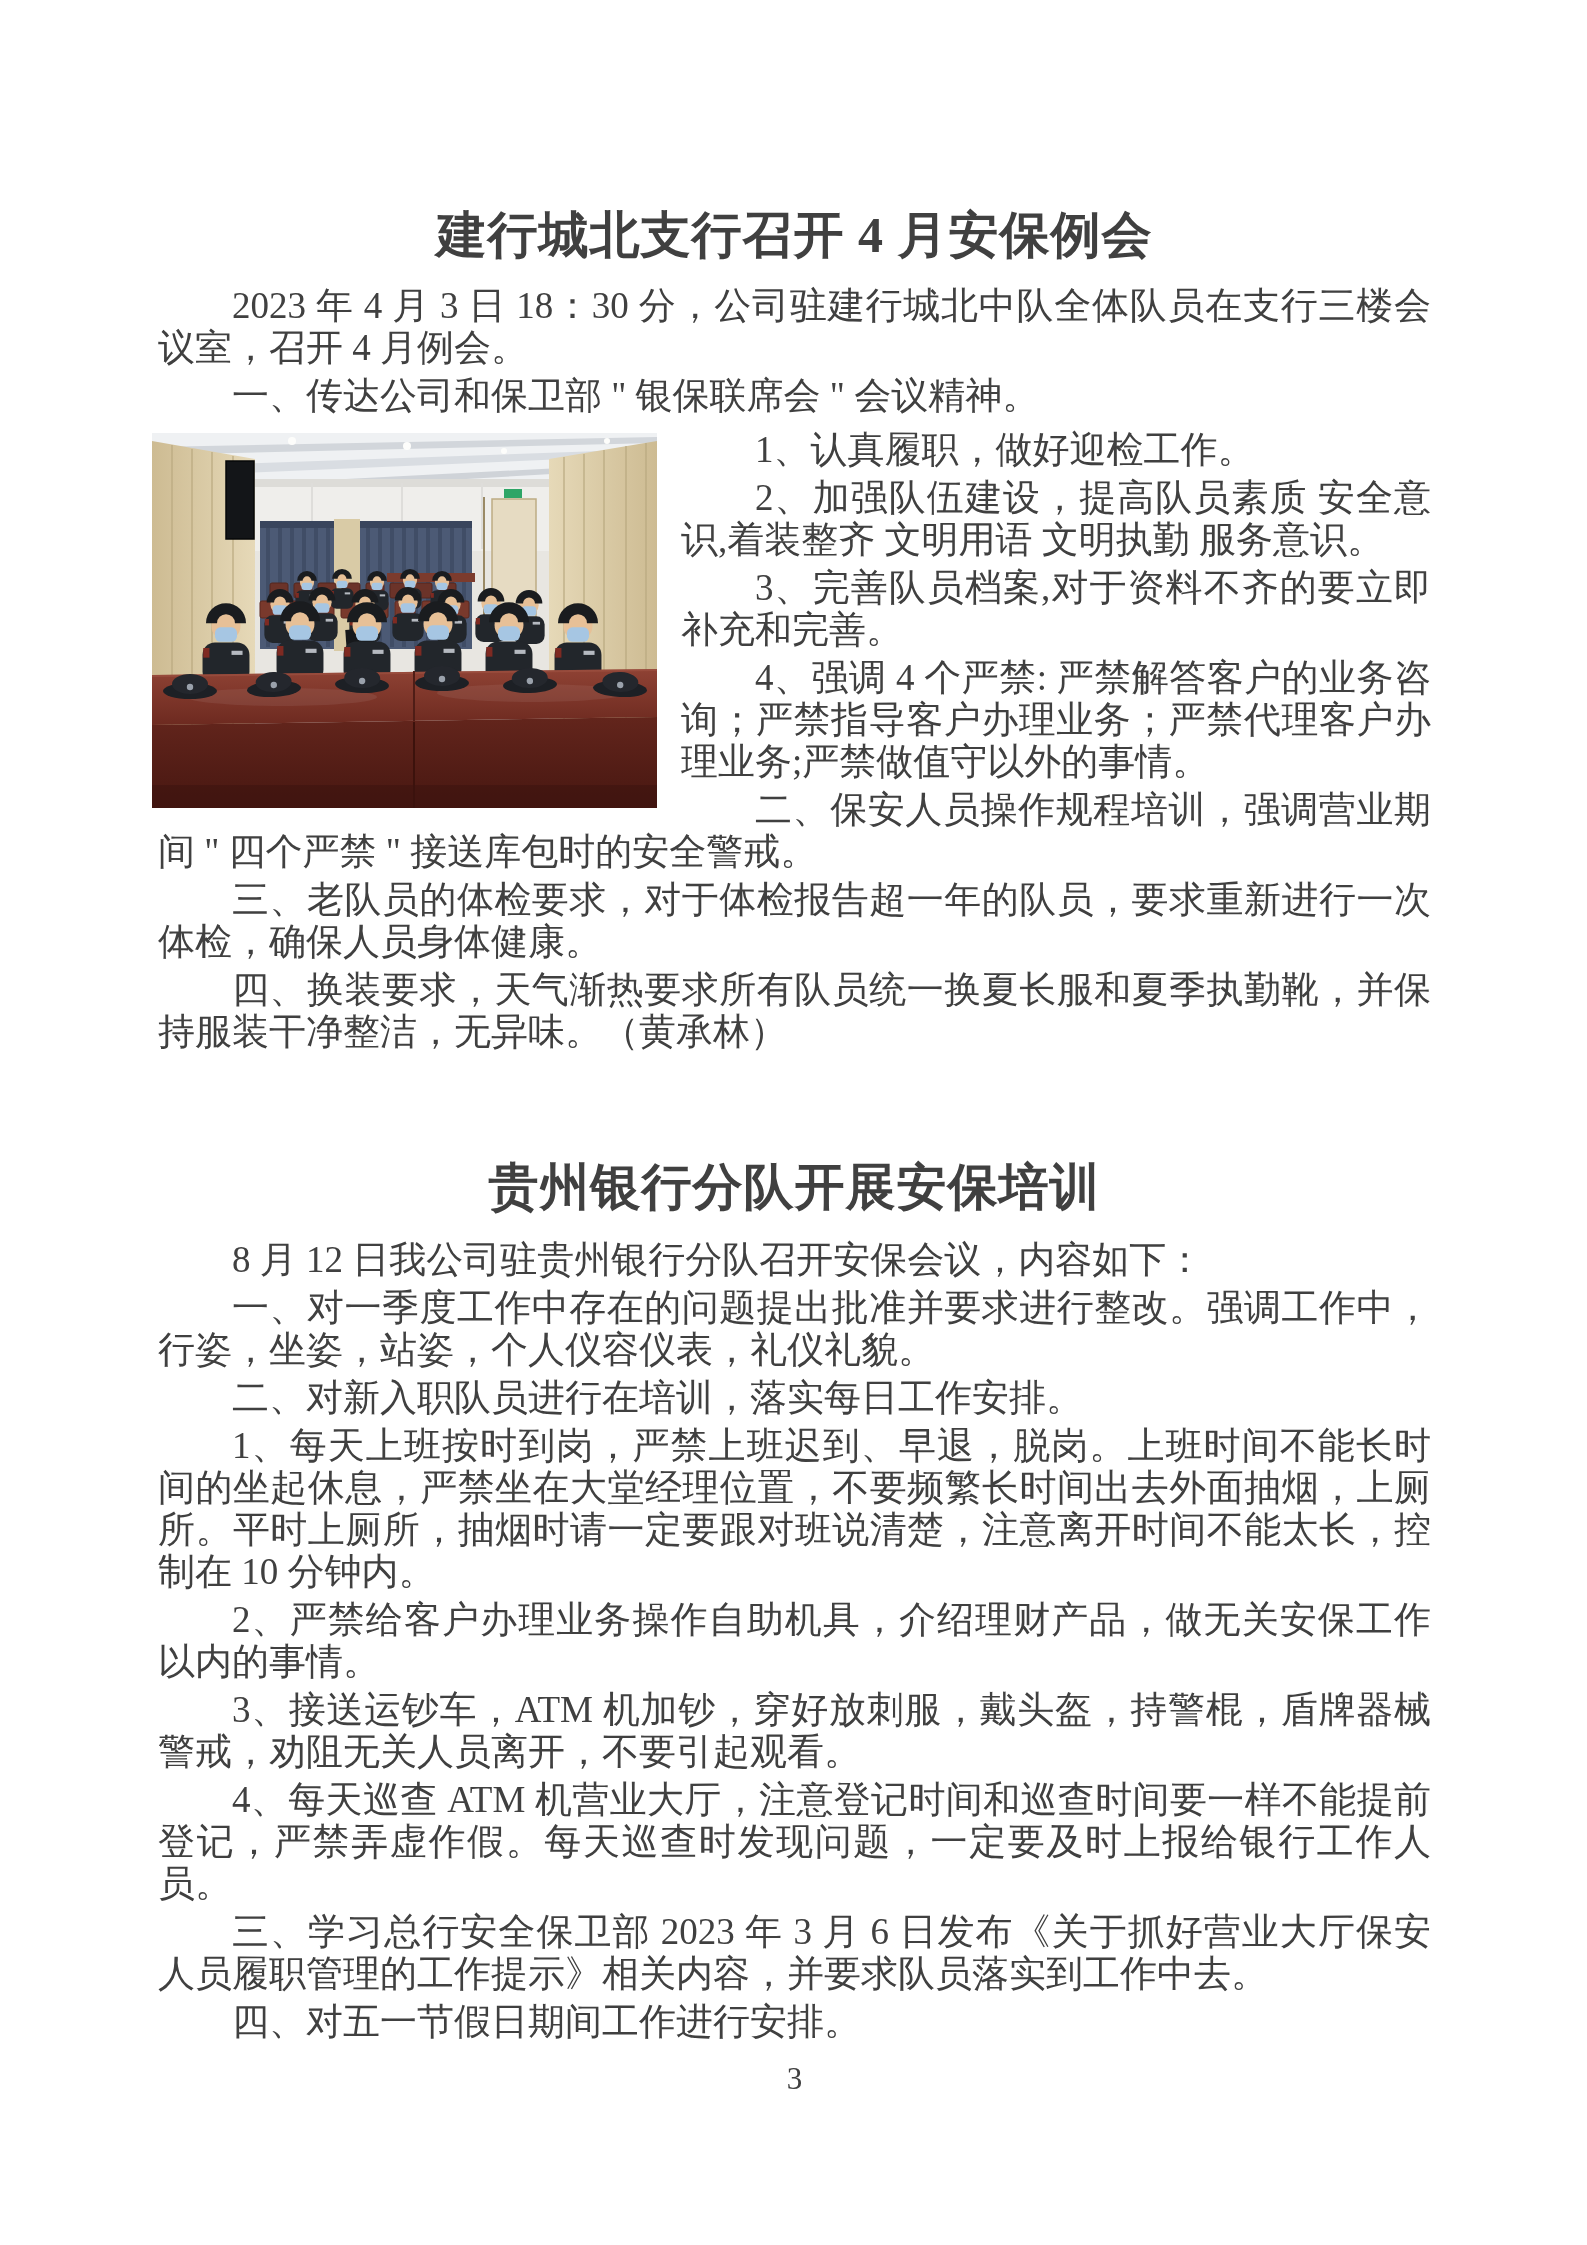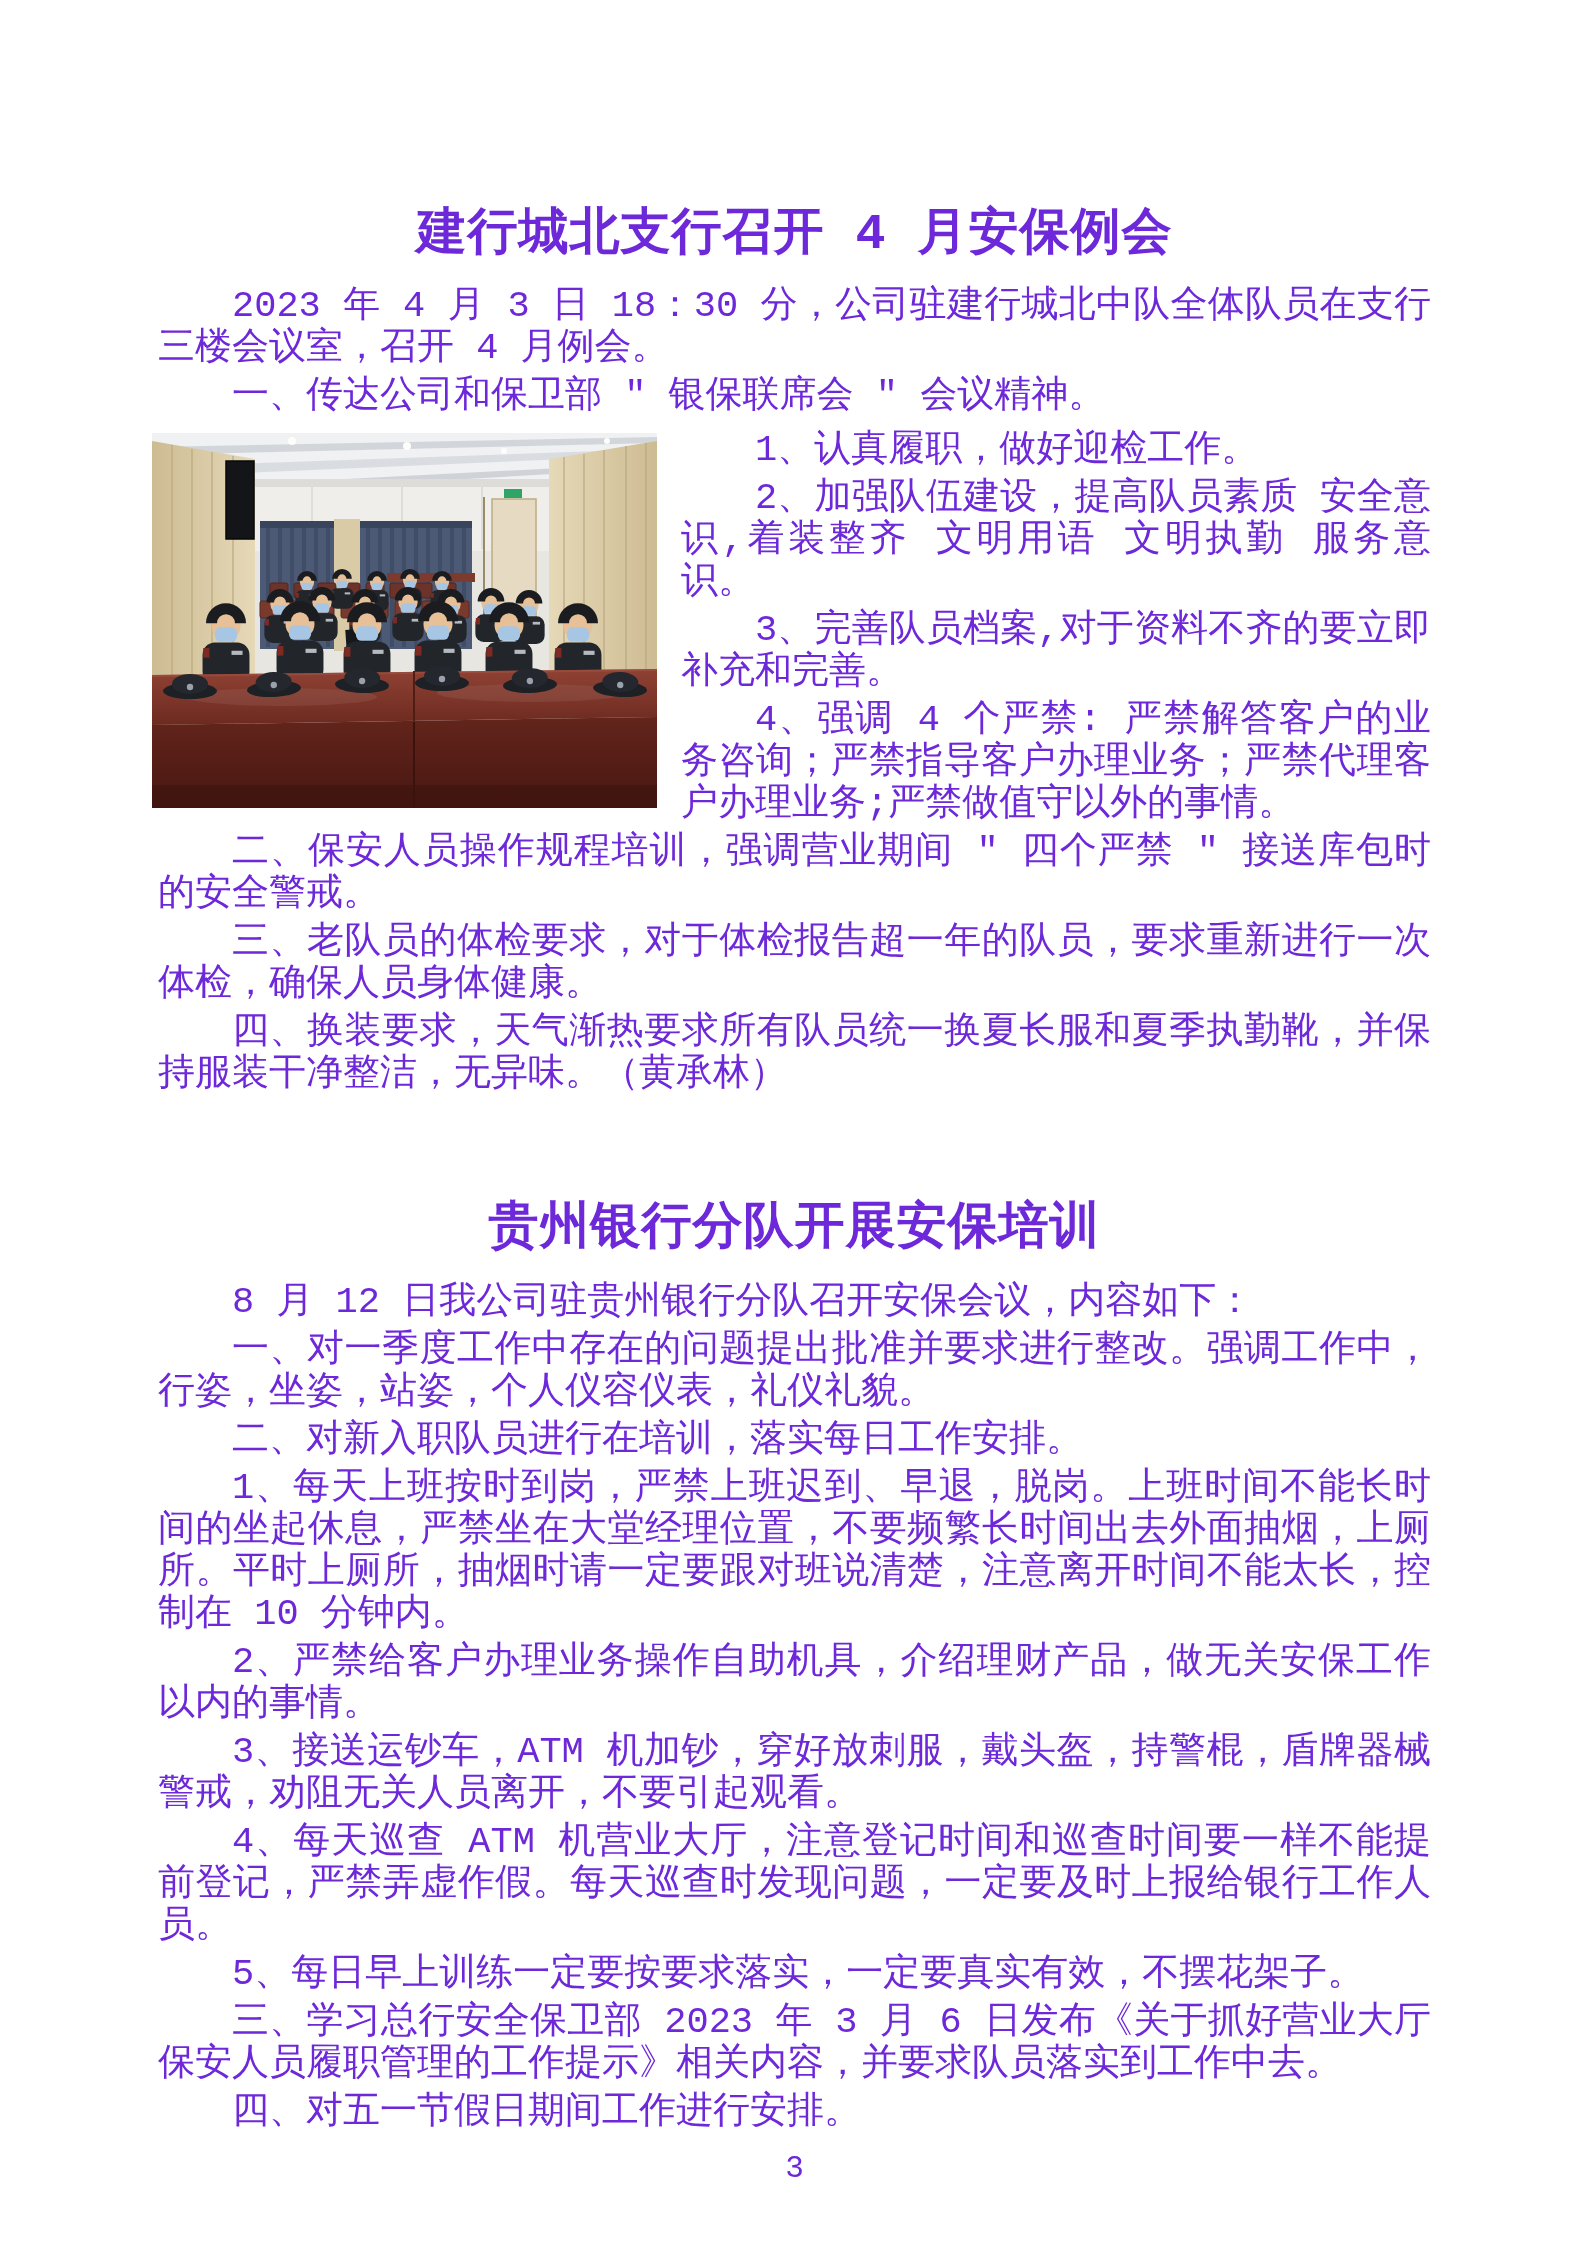"建行城北支行召开 4 月安保例会" .page { color: #6d28d9 -> #404040; font-family: Liberation Mono, monospace -> Liberation Serif, serif }
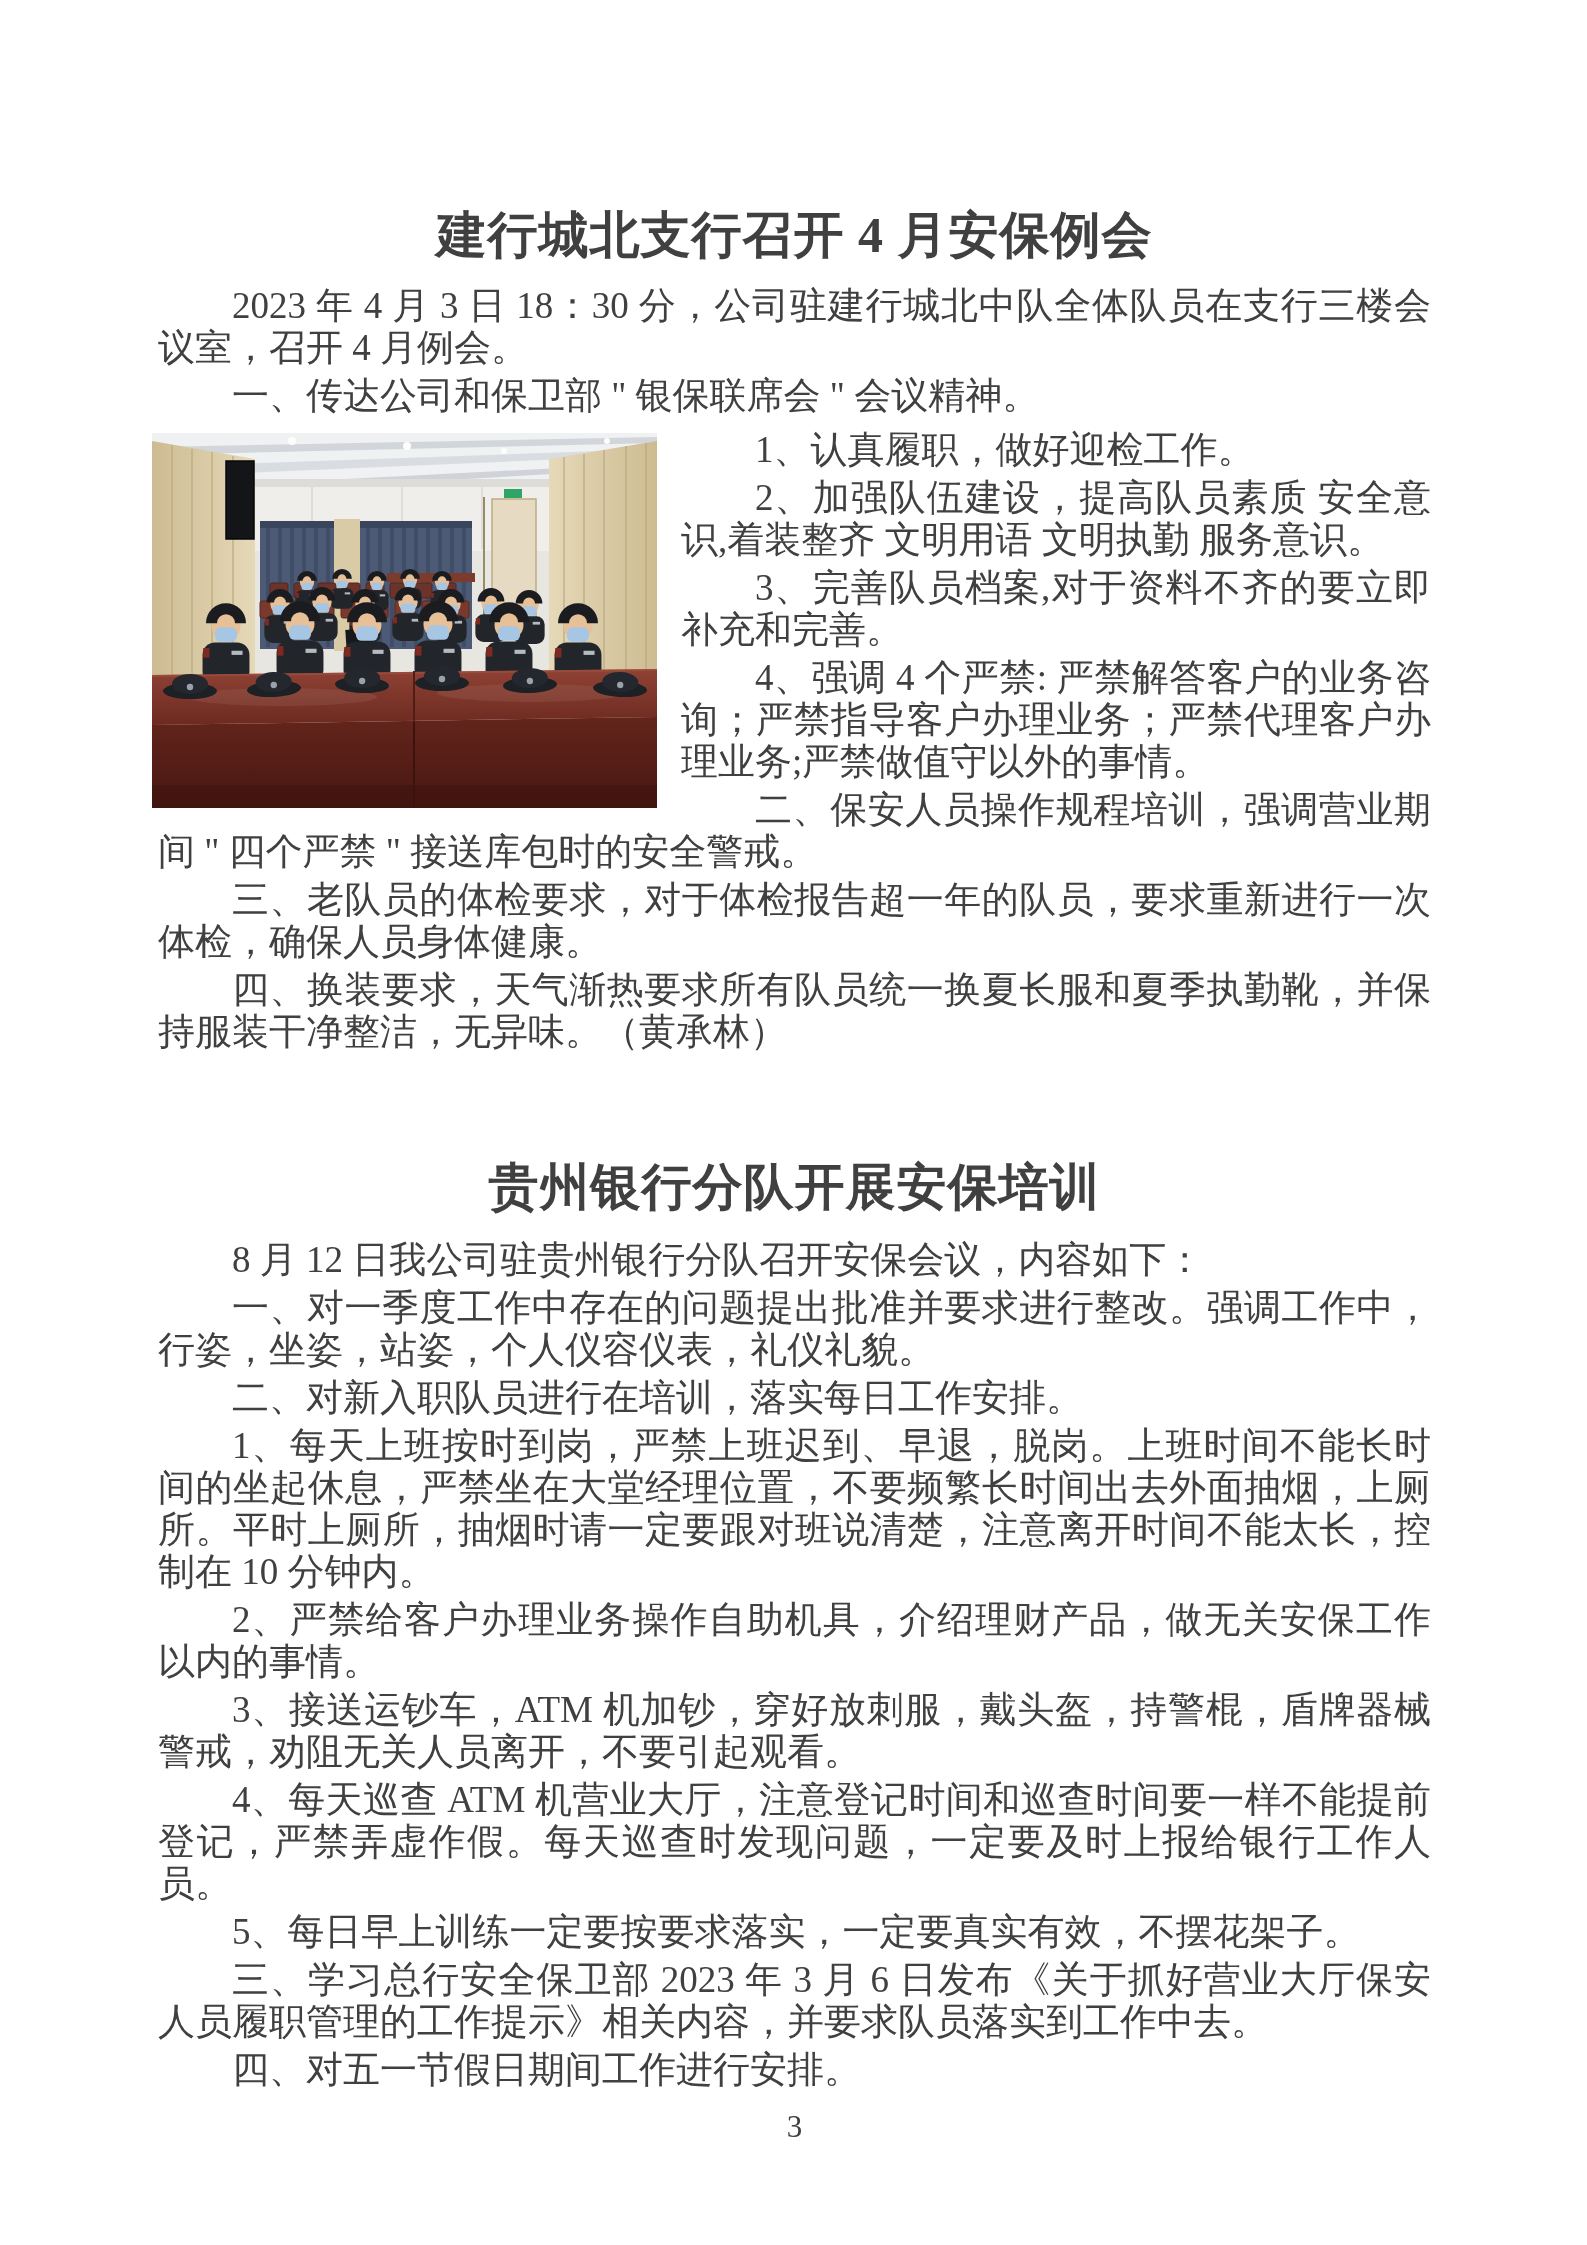"5、每日早上训练一定要按要求落实，一定要真实有效，不摆花架子。" p.para { html: <p>5、每日早上训练一定要按要求落实，一定要真实有效，不摆花架子。</p> -> none }
